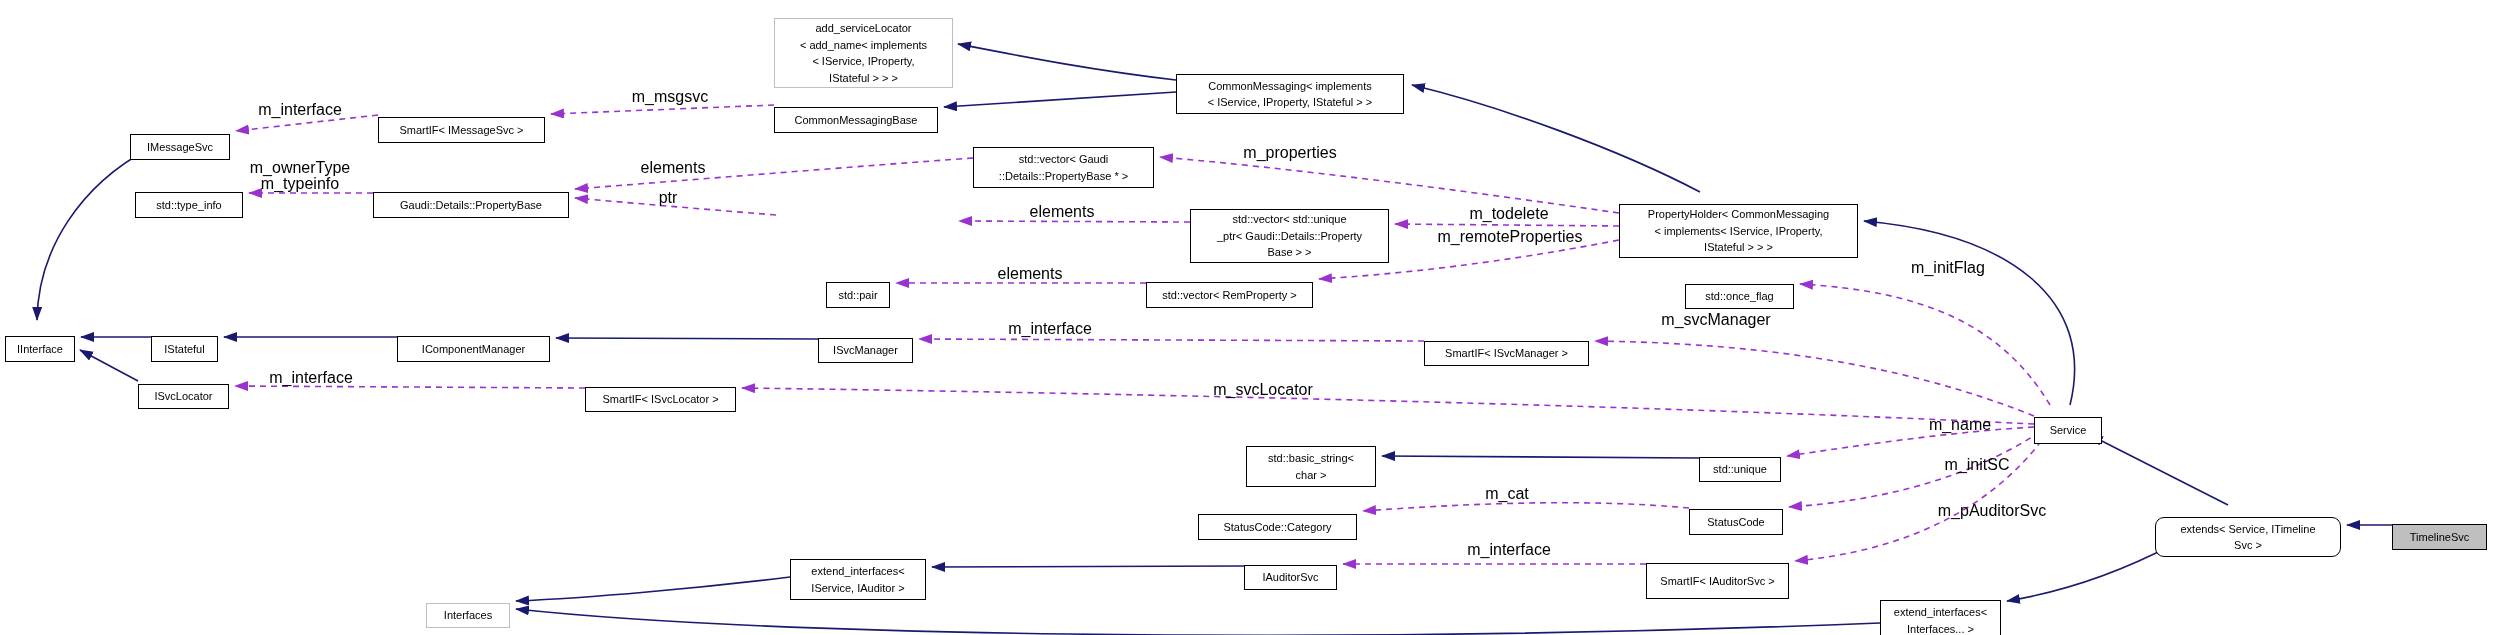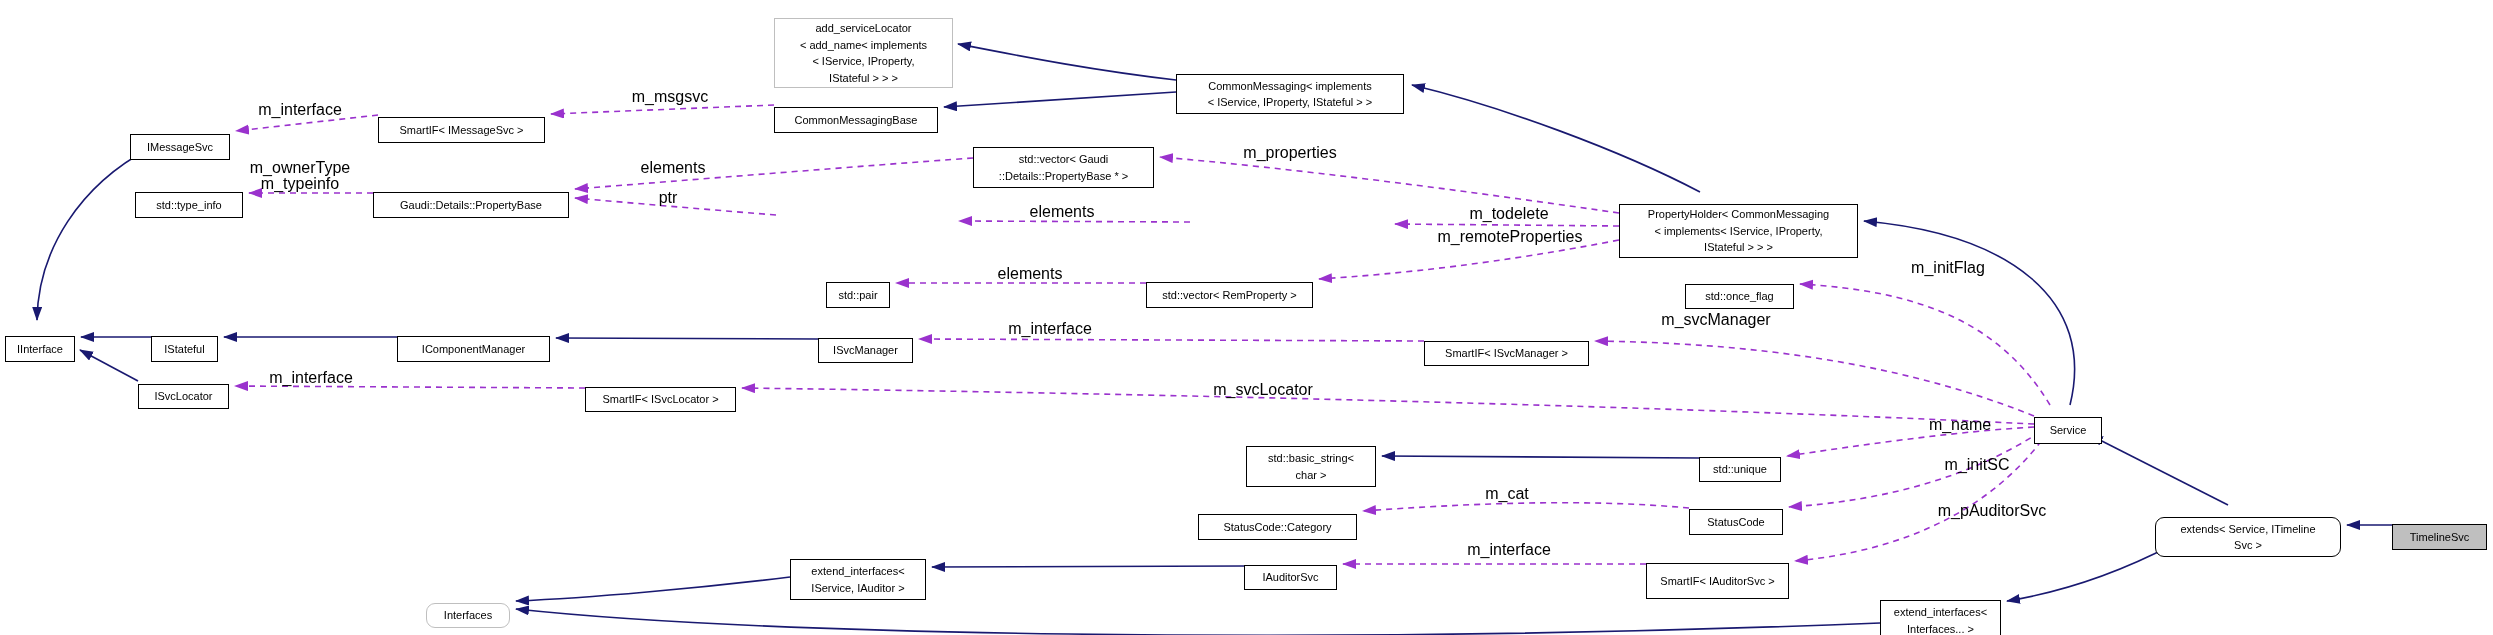"std::vector< std::unique" div.node { html: none -> <div>std::vector&lt; std::unique _ptr&lt; Gaudi::Details::Property Base &gt; &gt;</div> }
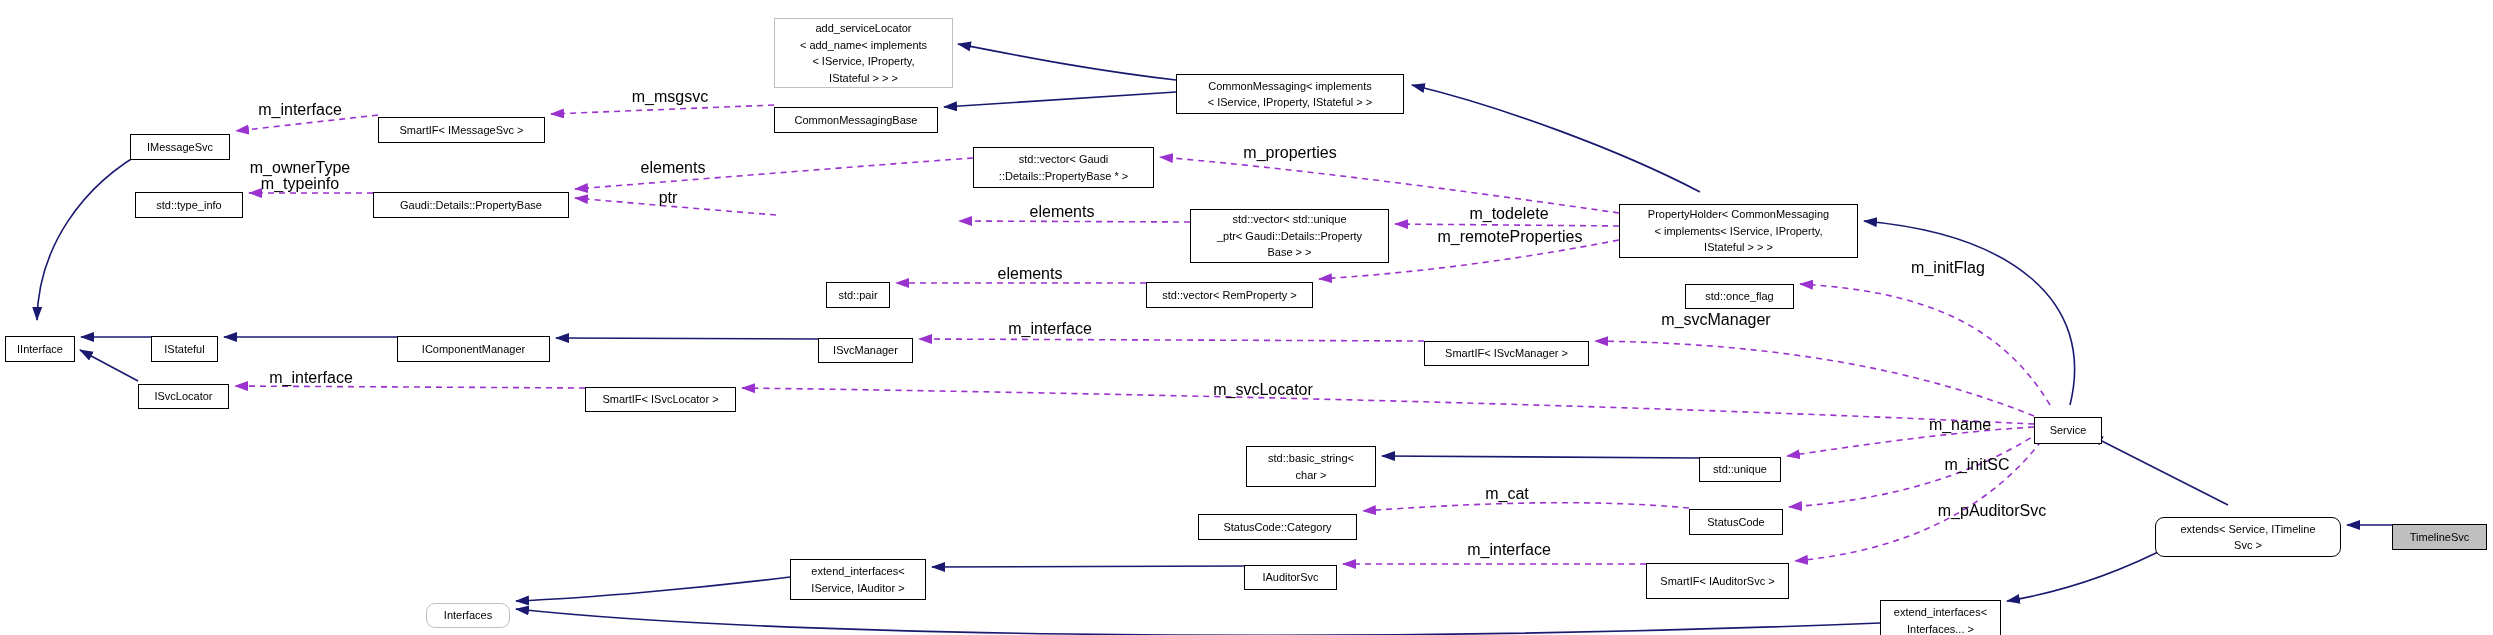"Interfaces" div.node { border-radius: 9px -> none }
